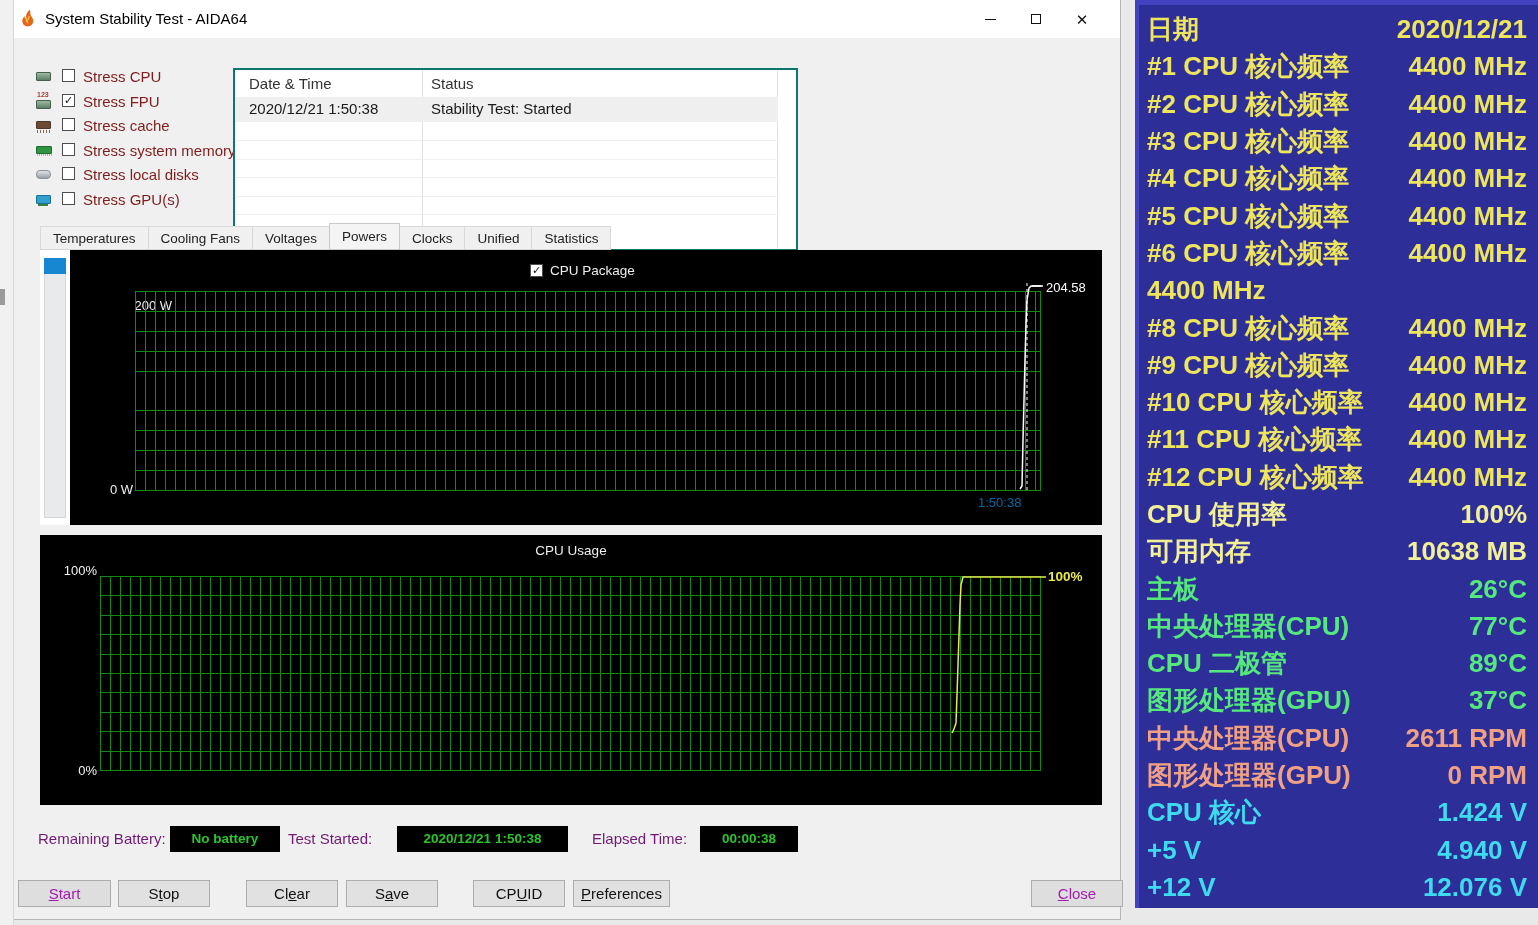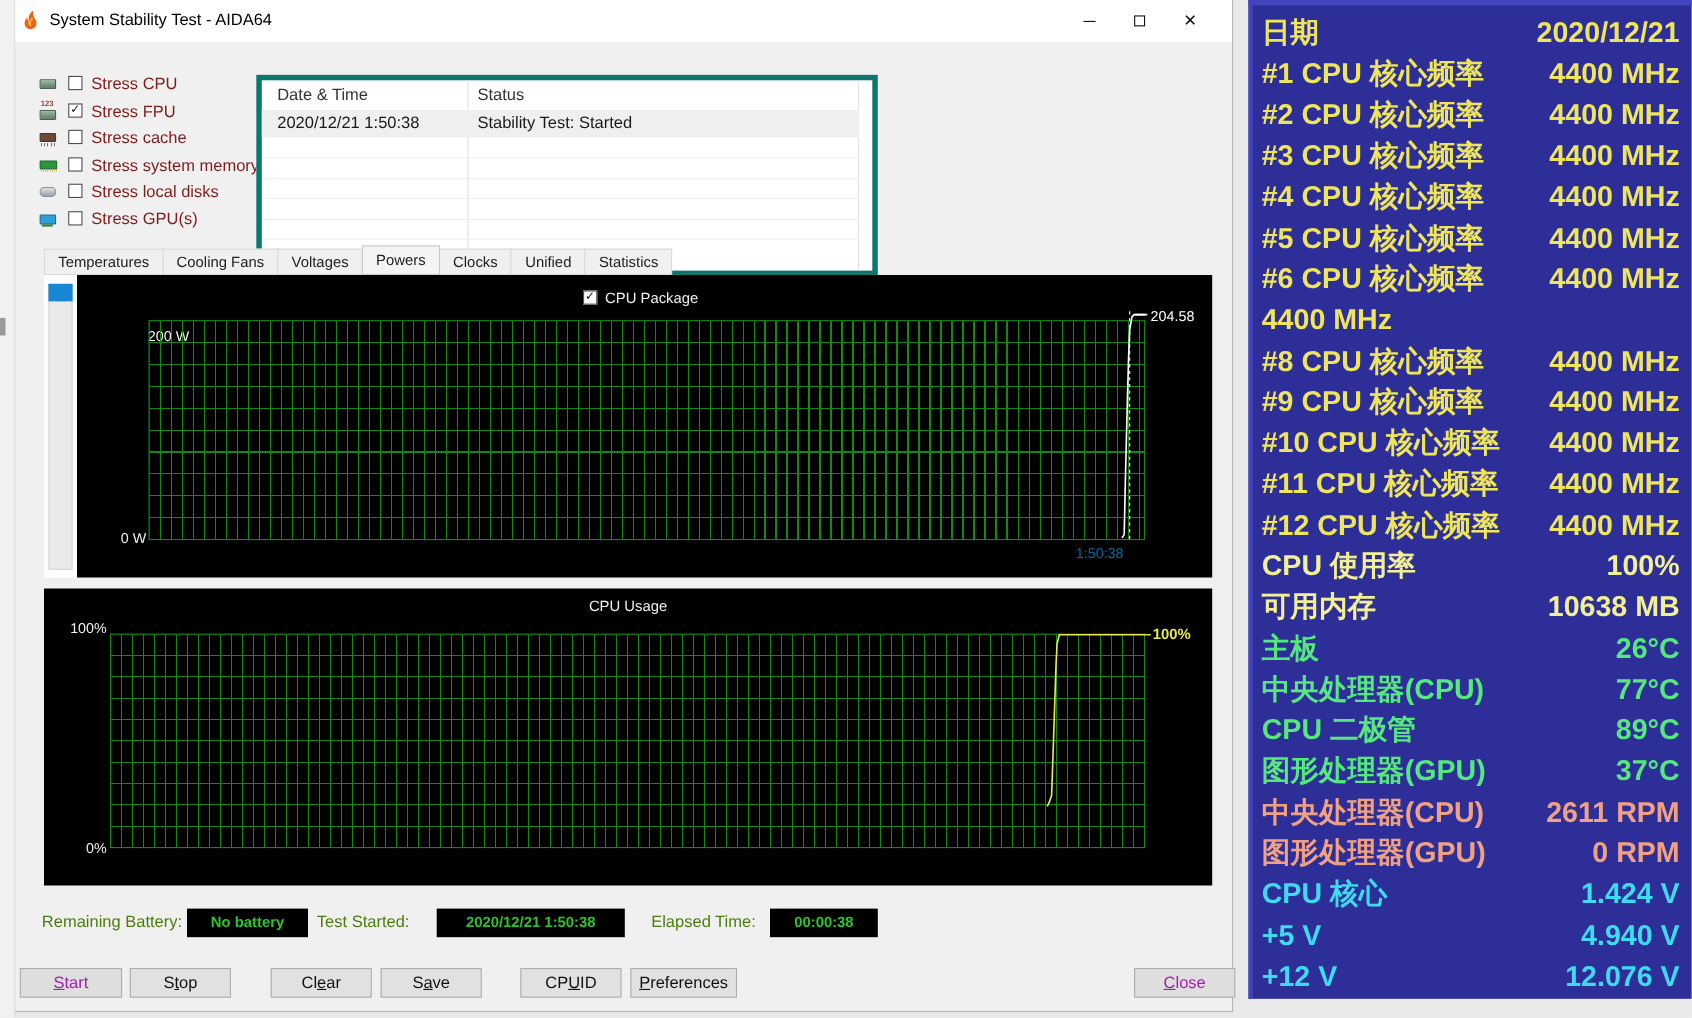"Date & Time" .log-table { border: 5px solid #0f766e -> 2px solid #0f766e }
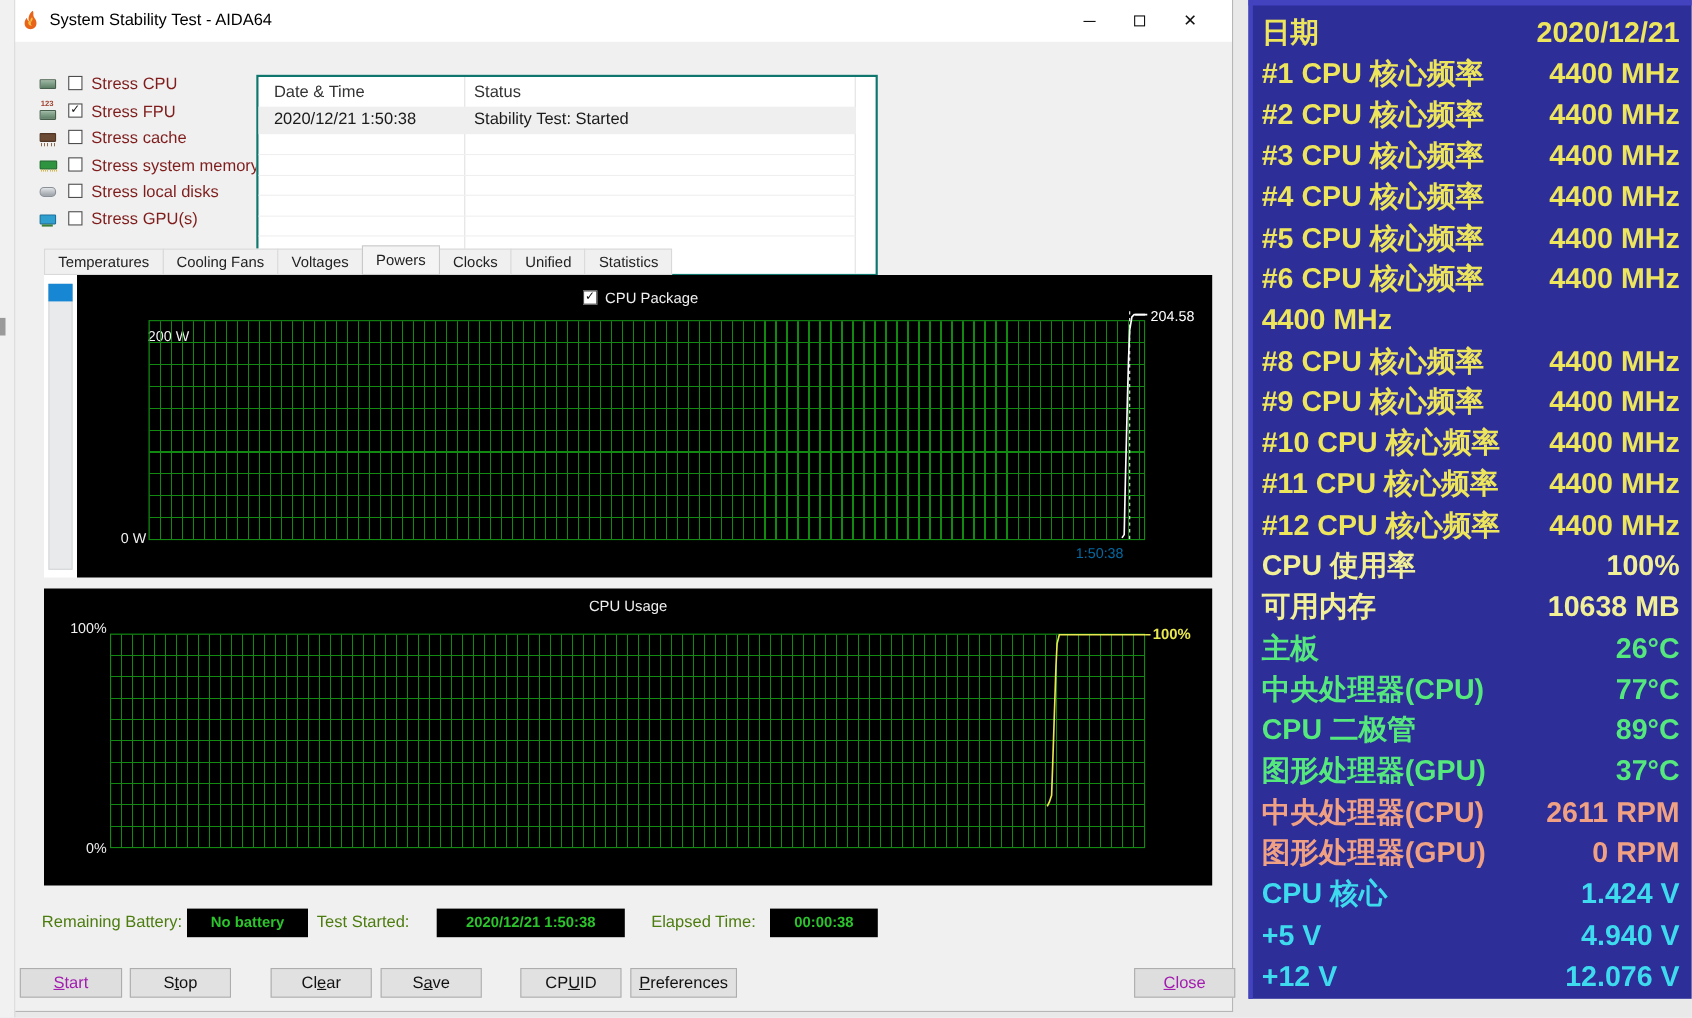"Remaining Battery:" .sb-lbl { color: #4d7c0f -> #701a75 }
